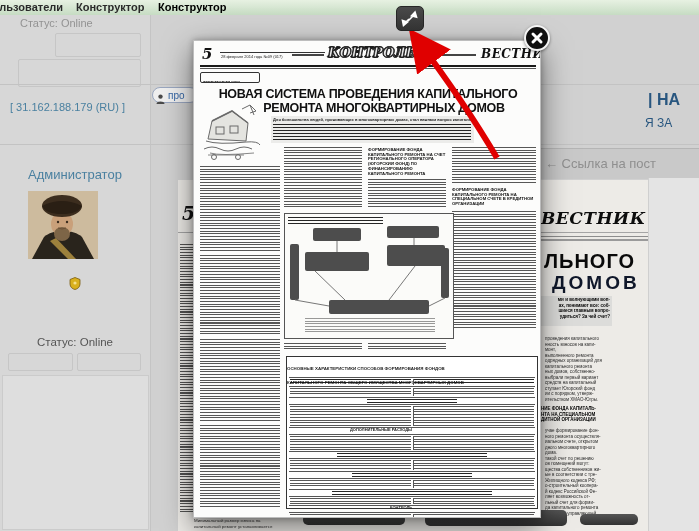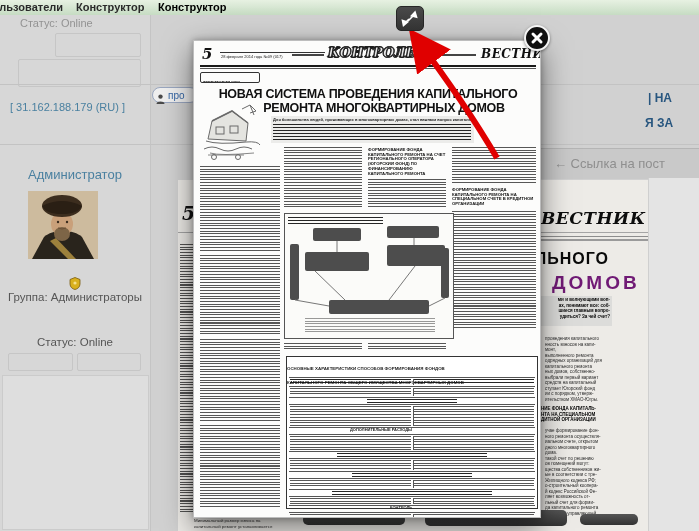"| НА" div.abs { font-size: 12px -> 16px }
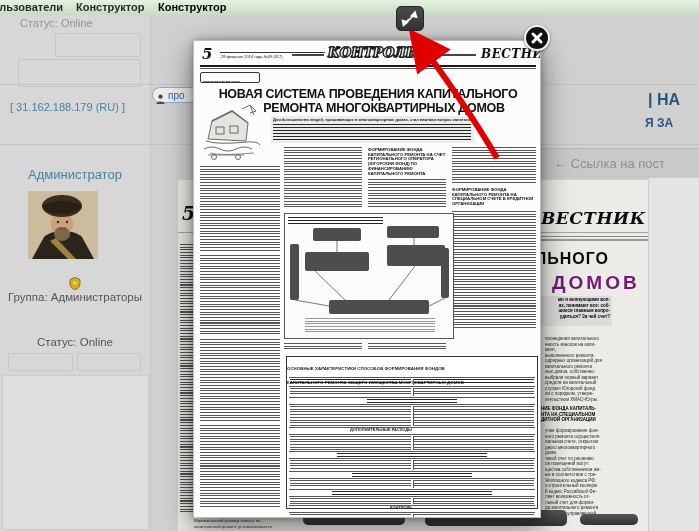"Я ЗА" div.abs { font-weight: bold -> normal }
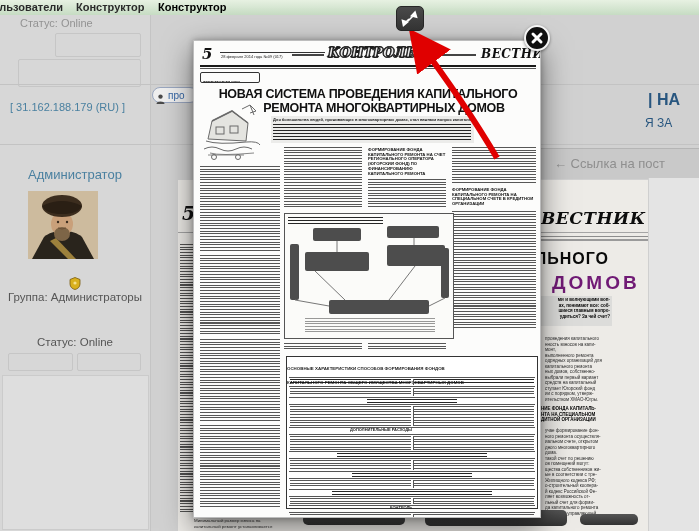"← Ссылка на пост" span { left: 34px -> 25px }
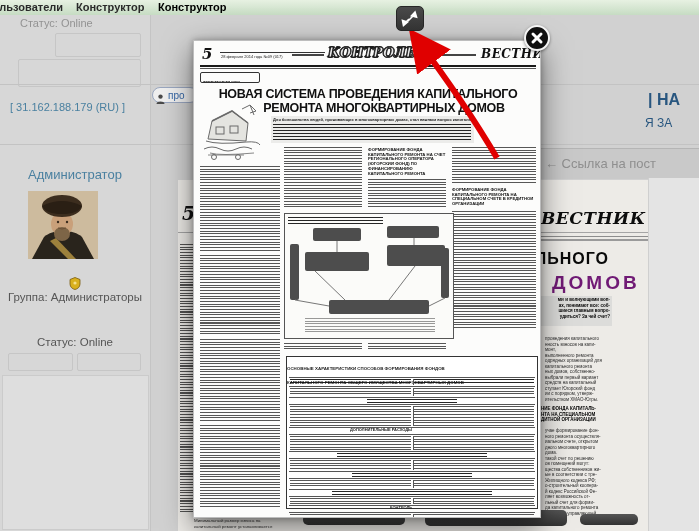"ЛЬНОГО" div.abs { font-size: 16px -> 20px; left: 357px -> 366px }
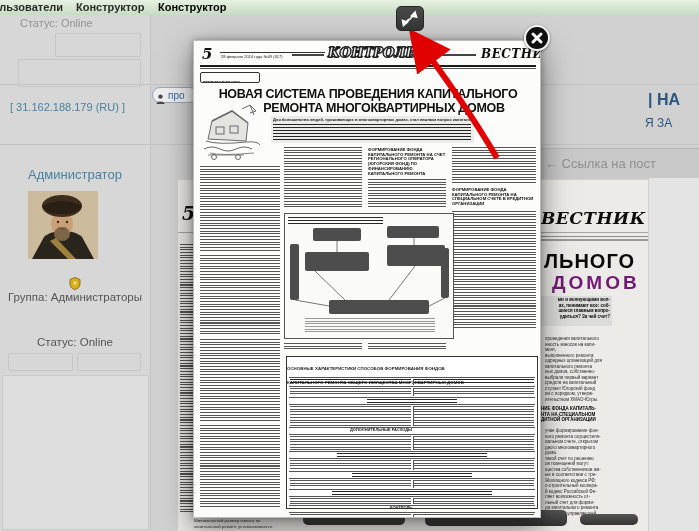"ДОМОВ" div.abs { color: #701a75 -> #0f172a }
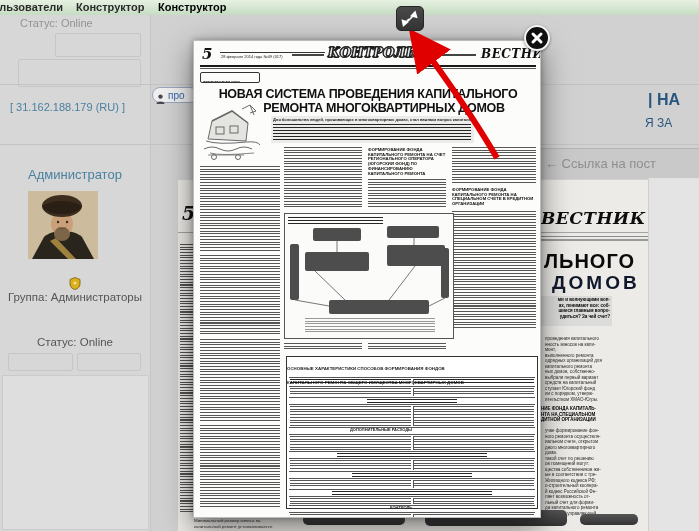"Группа: Администраторы" div.sb-txt { html: <div>Группа: Администраторы</div> -> none }
